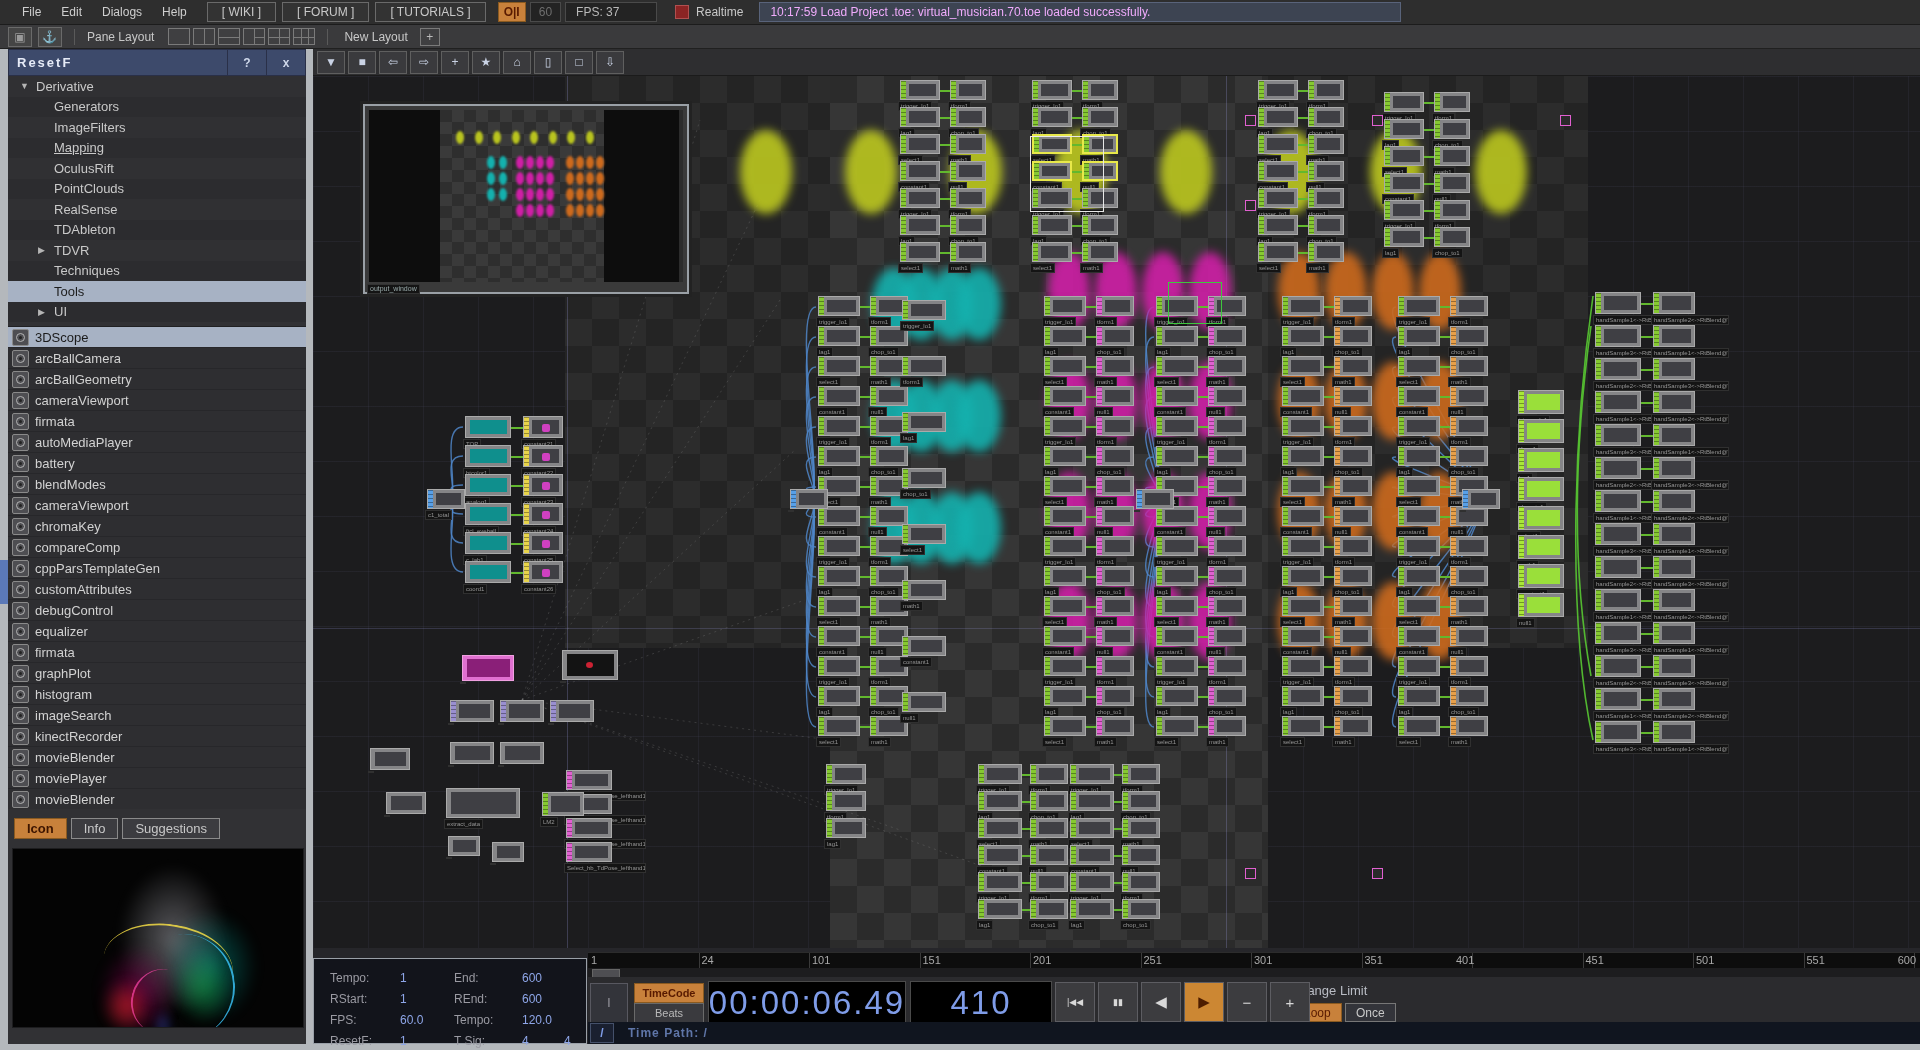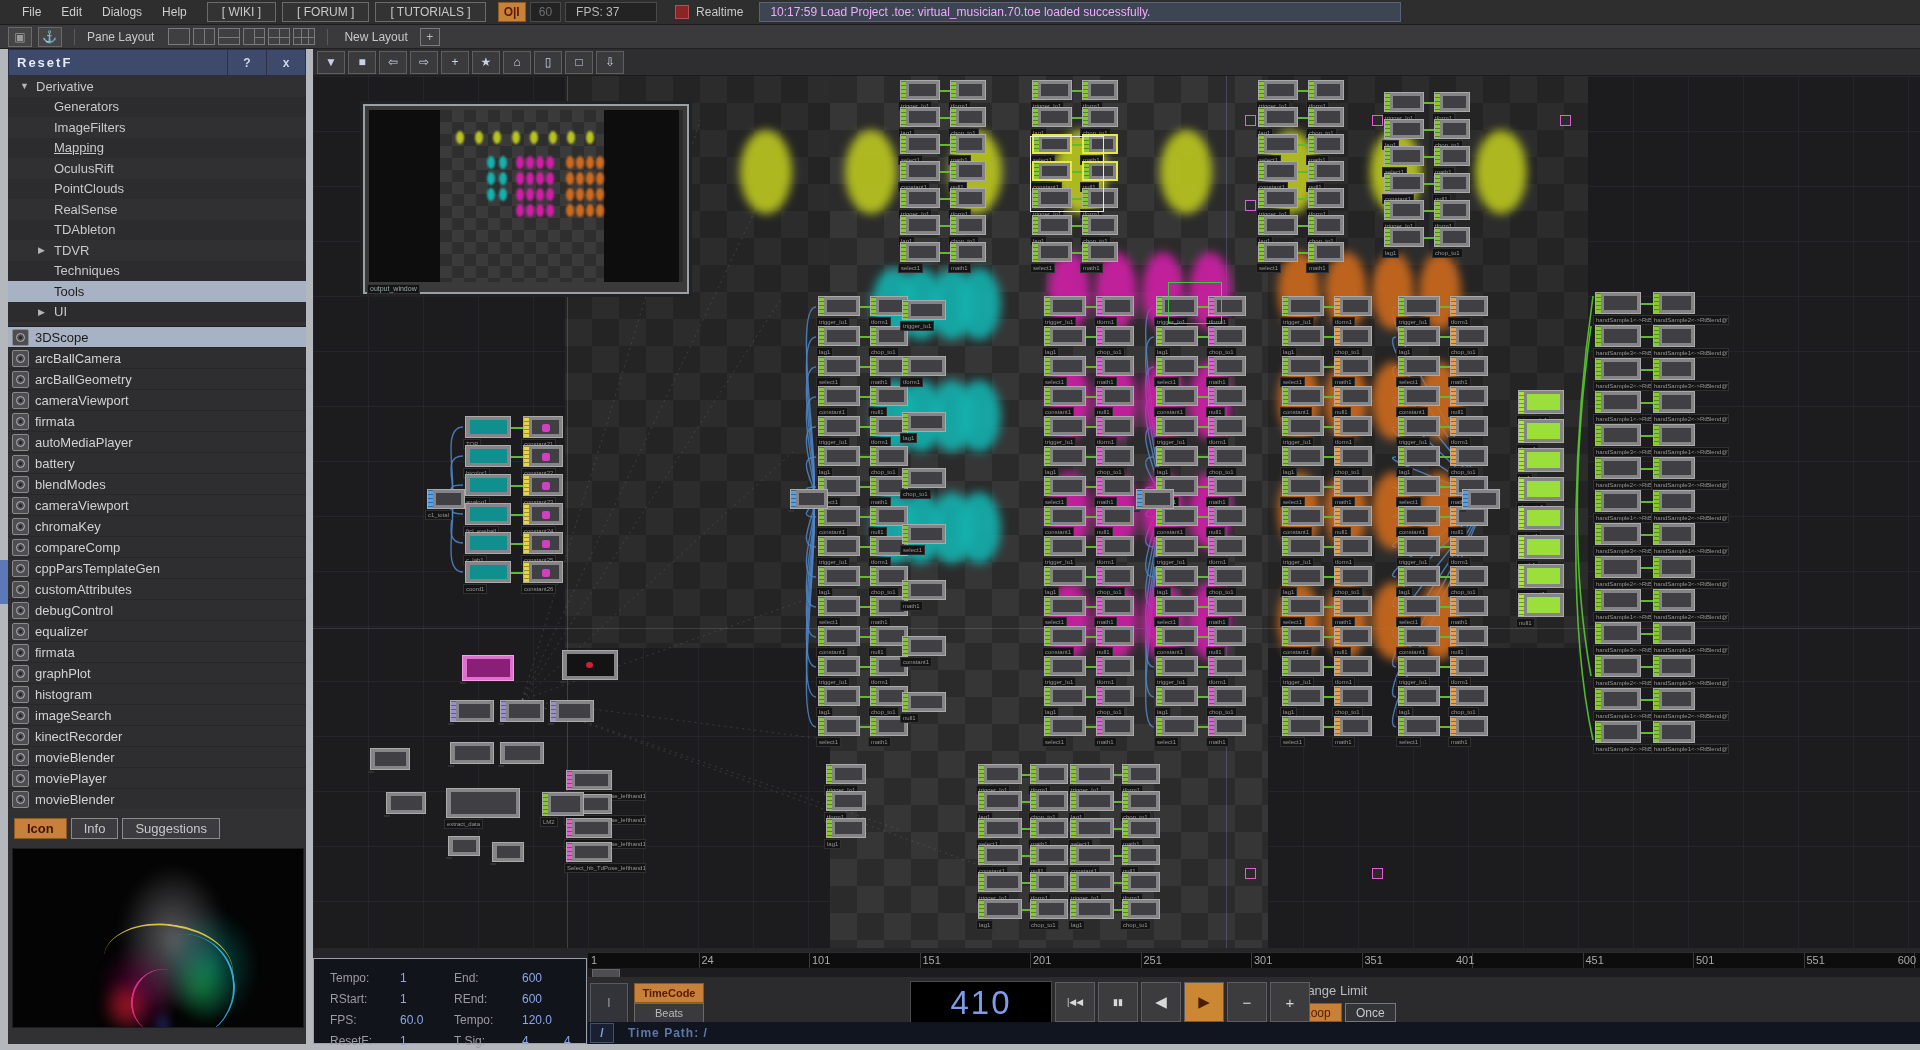"00:00:06.49" div.bigdisplay { html: none -> <div>00:00:06.49</div> }
